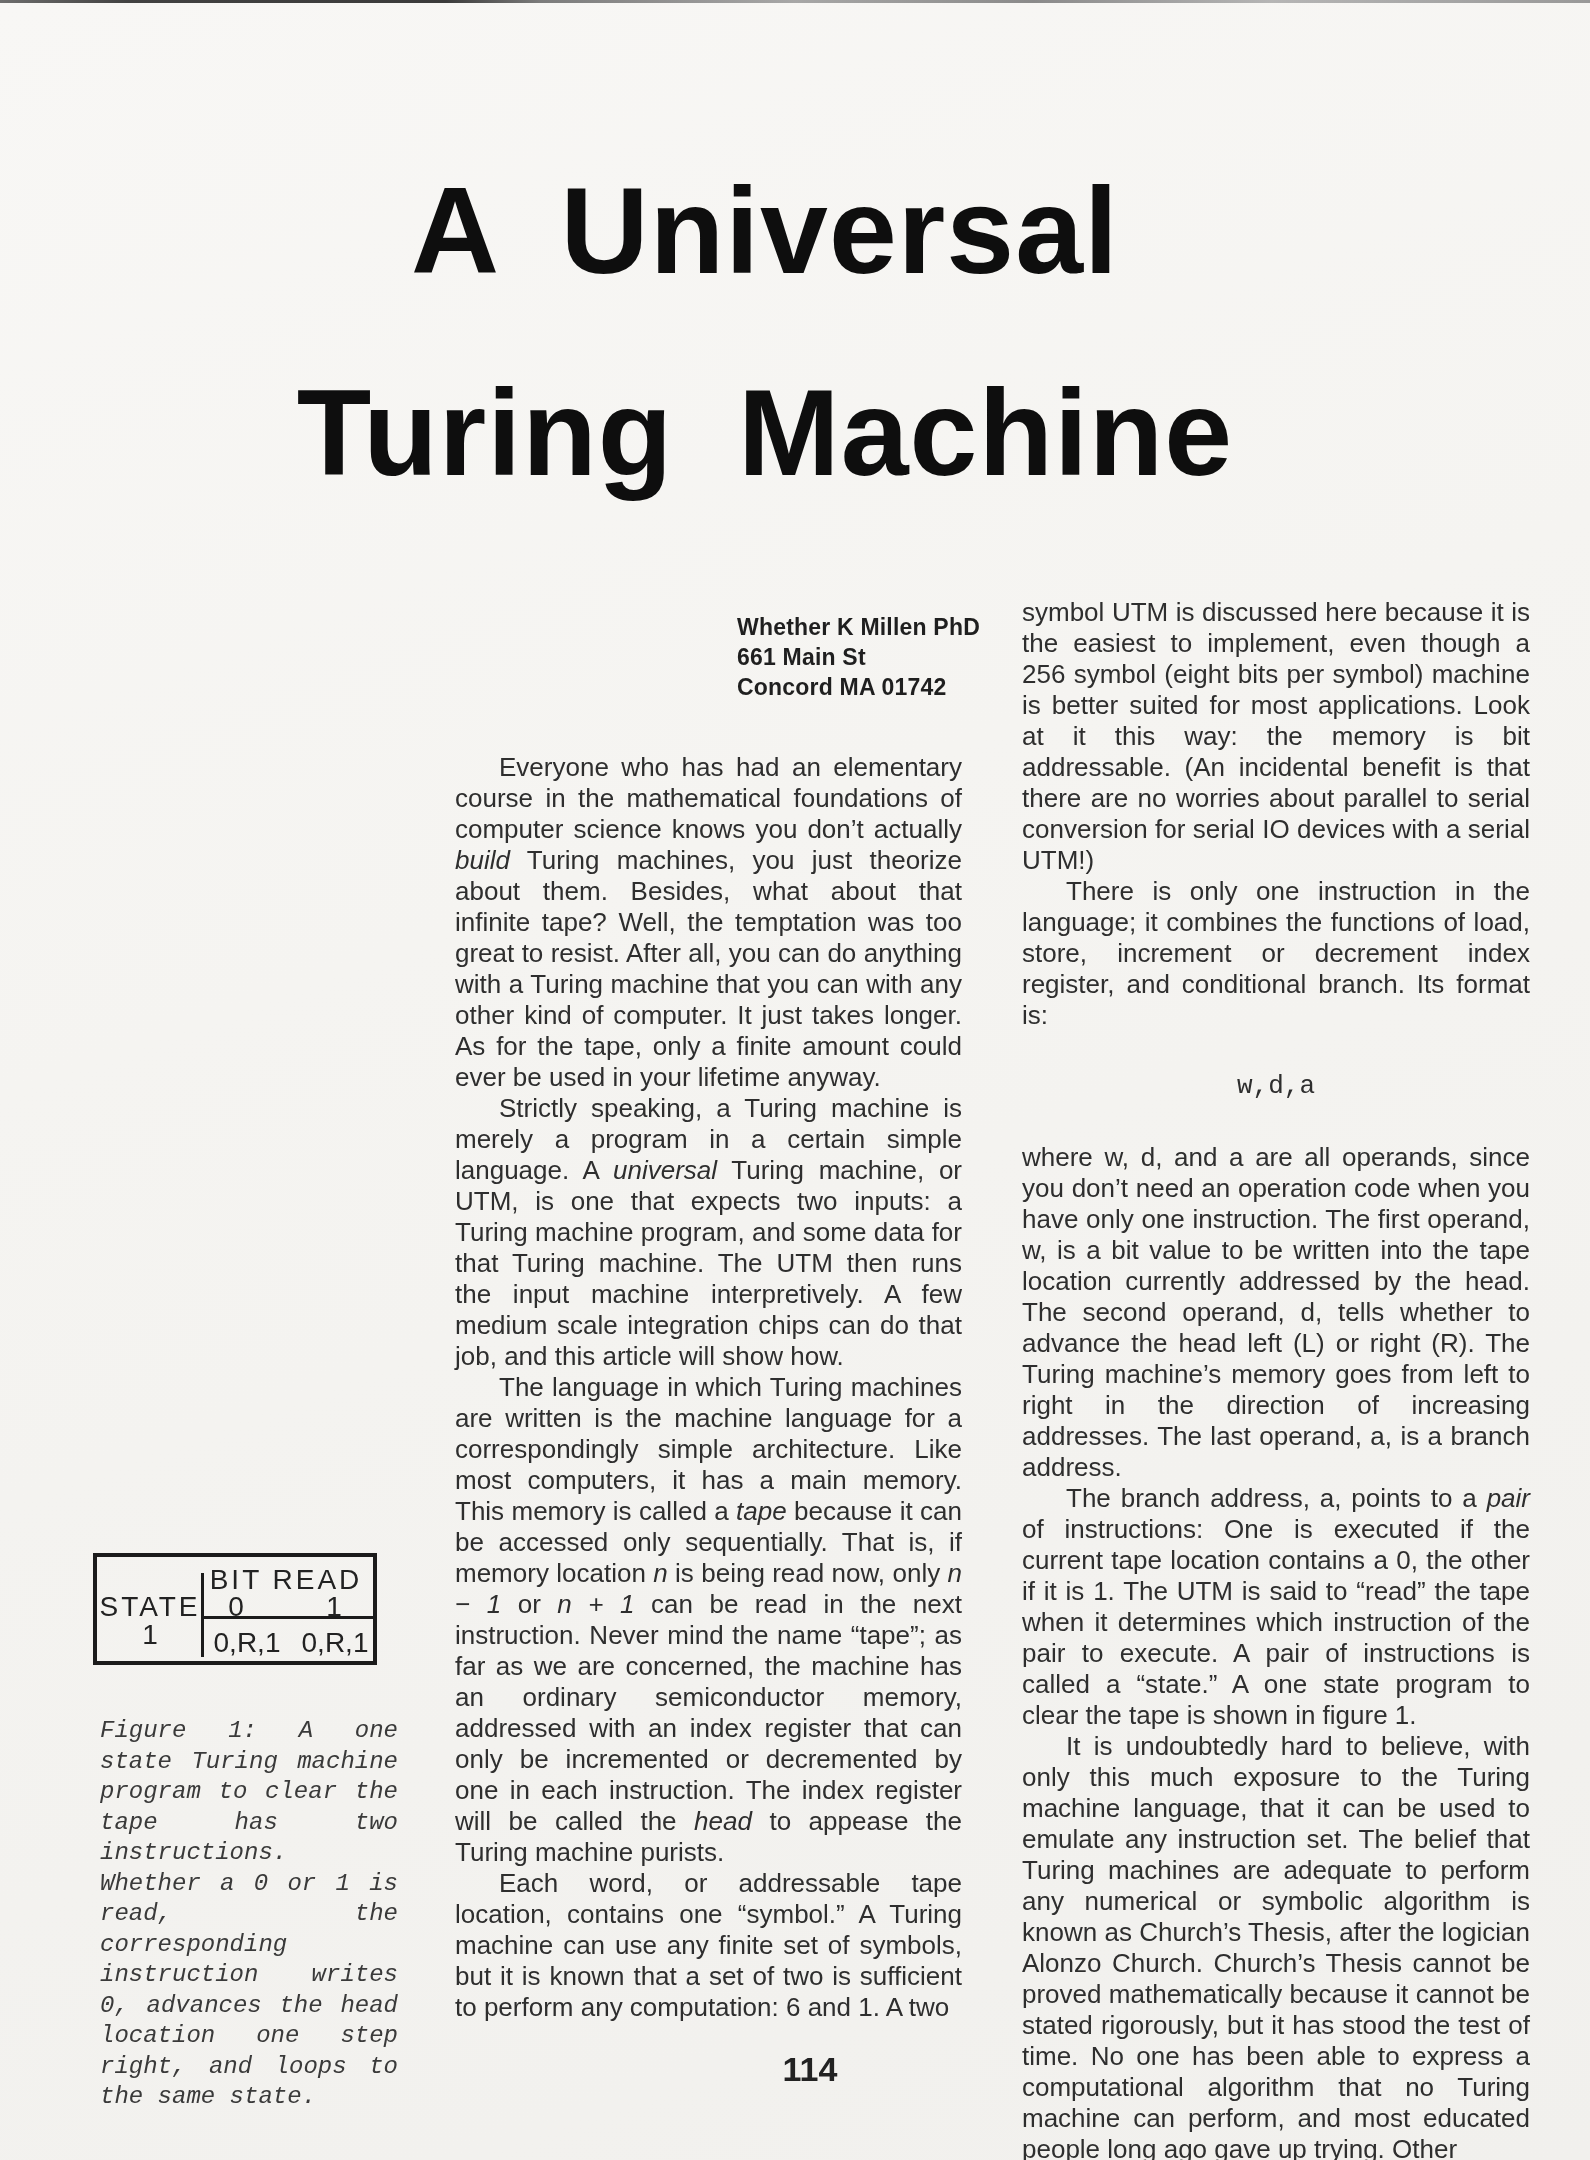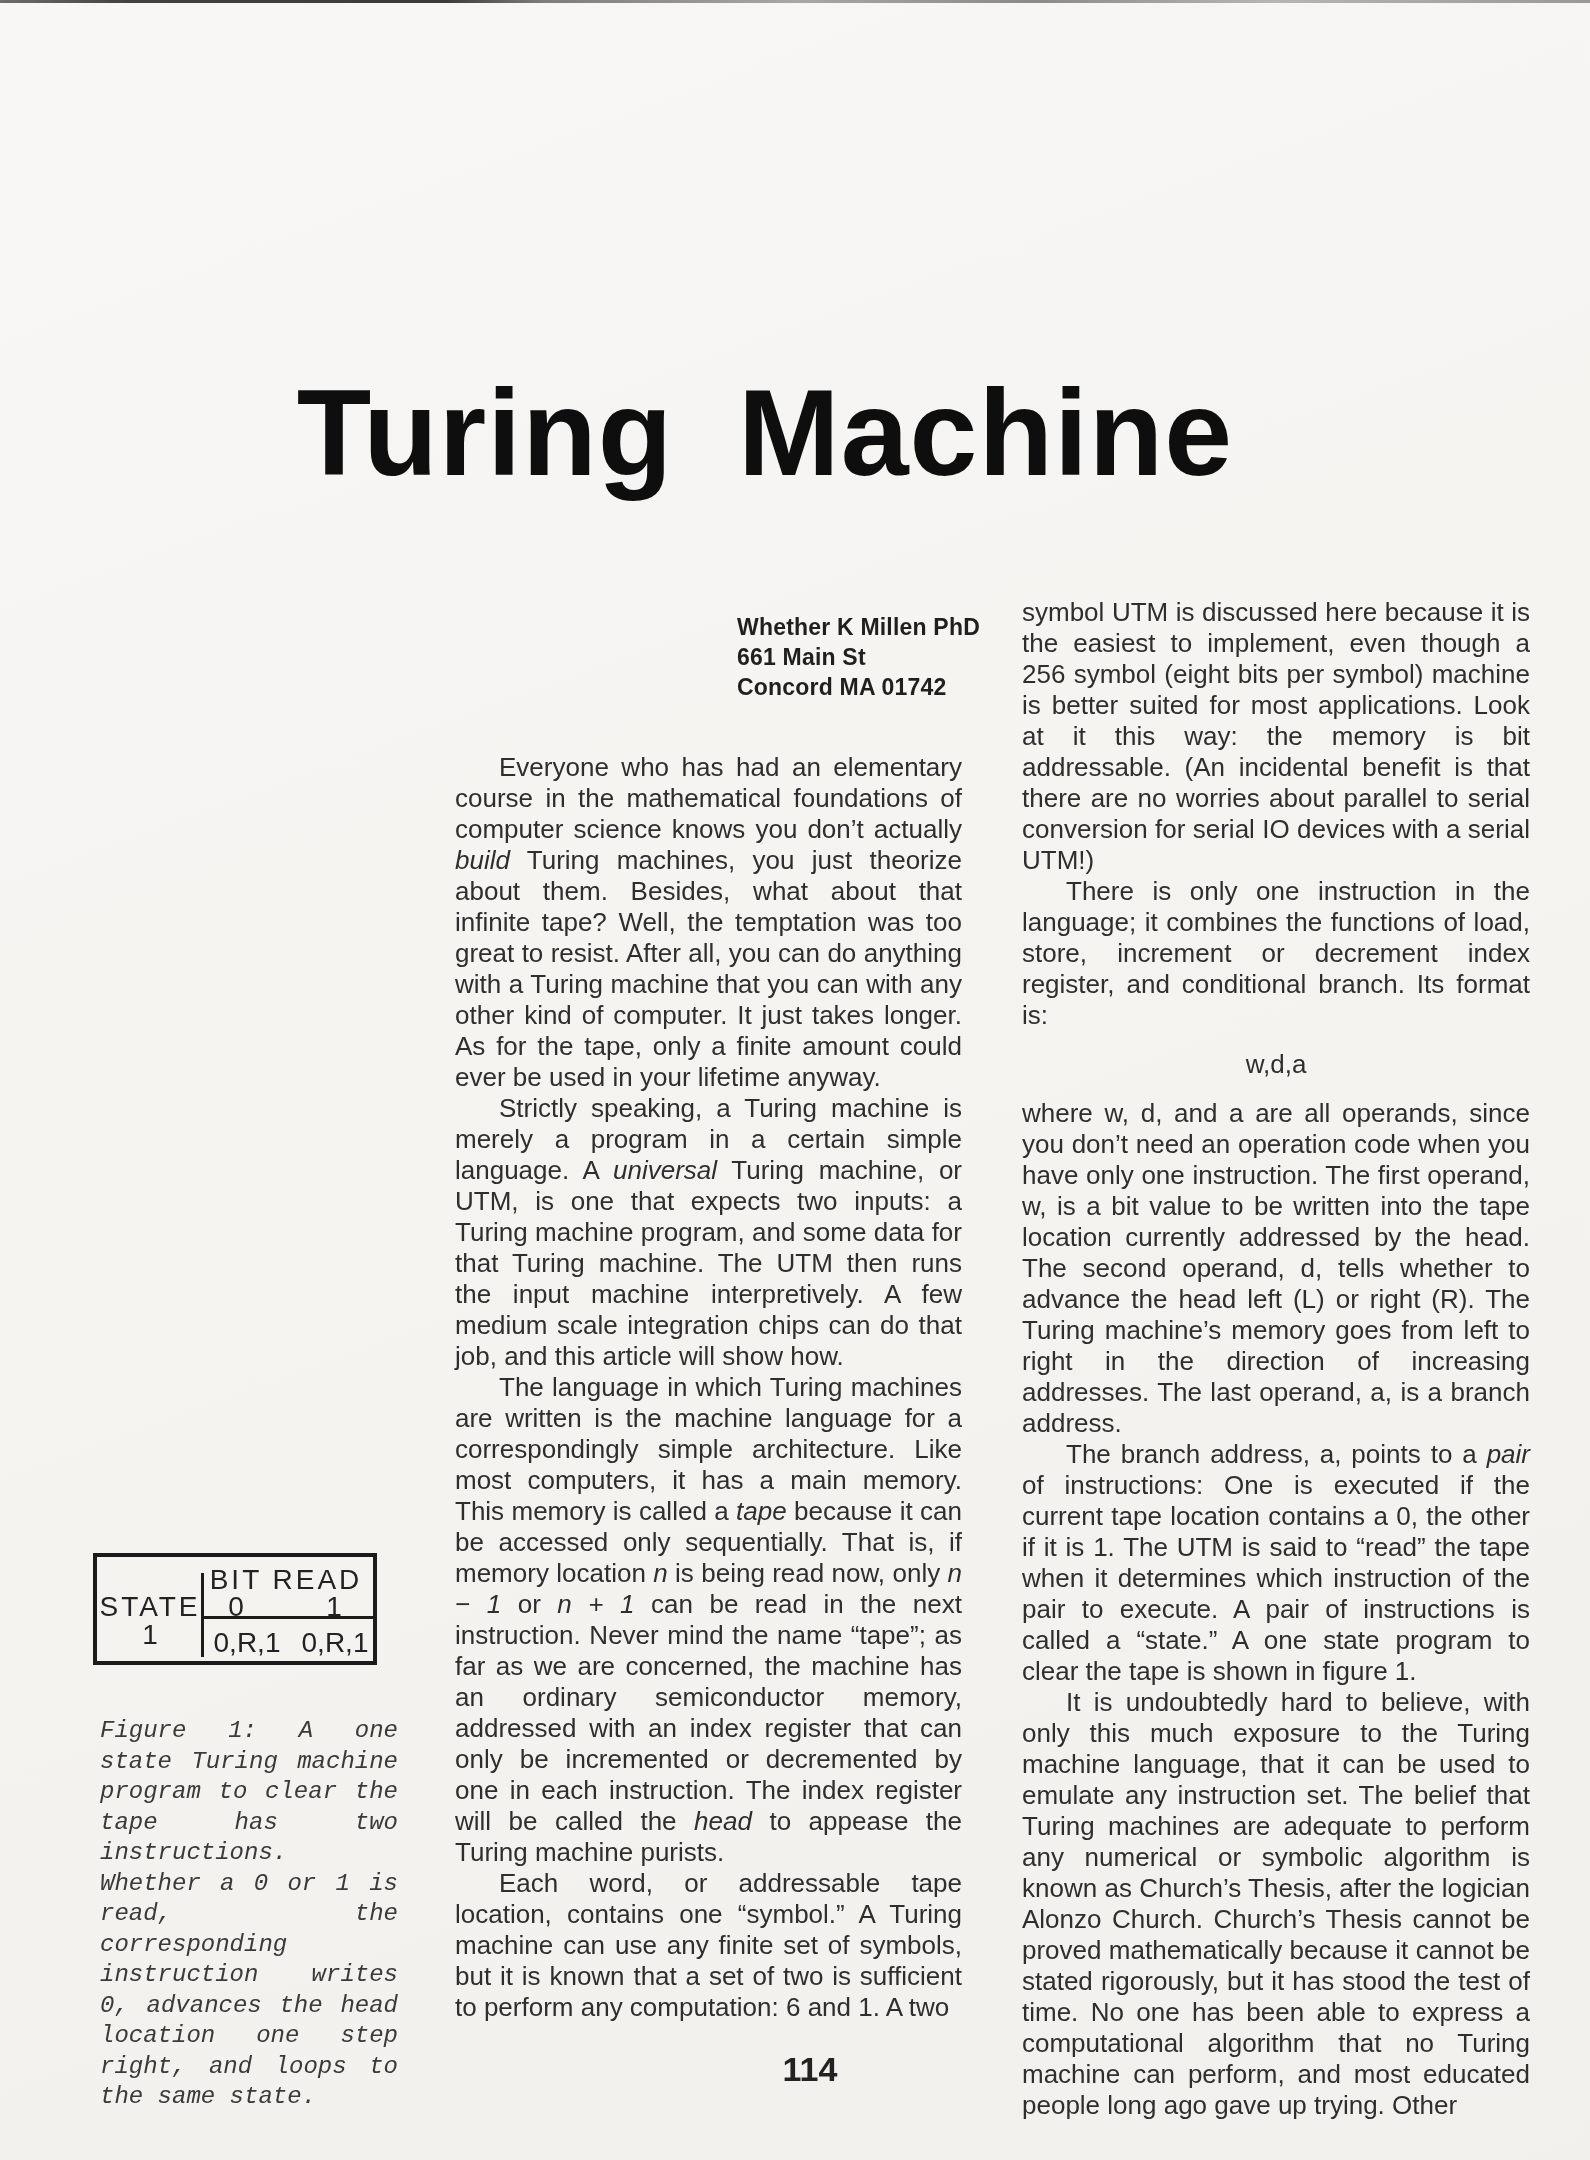"A Universal" div.title-line { html: none -> <div>A Universal</div> }
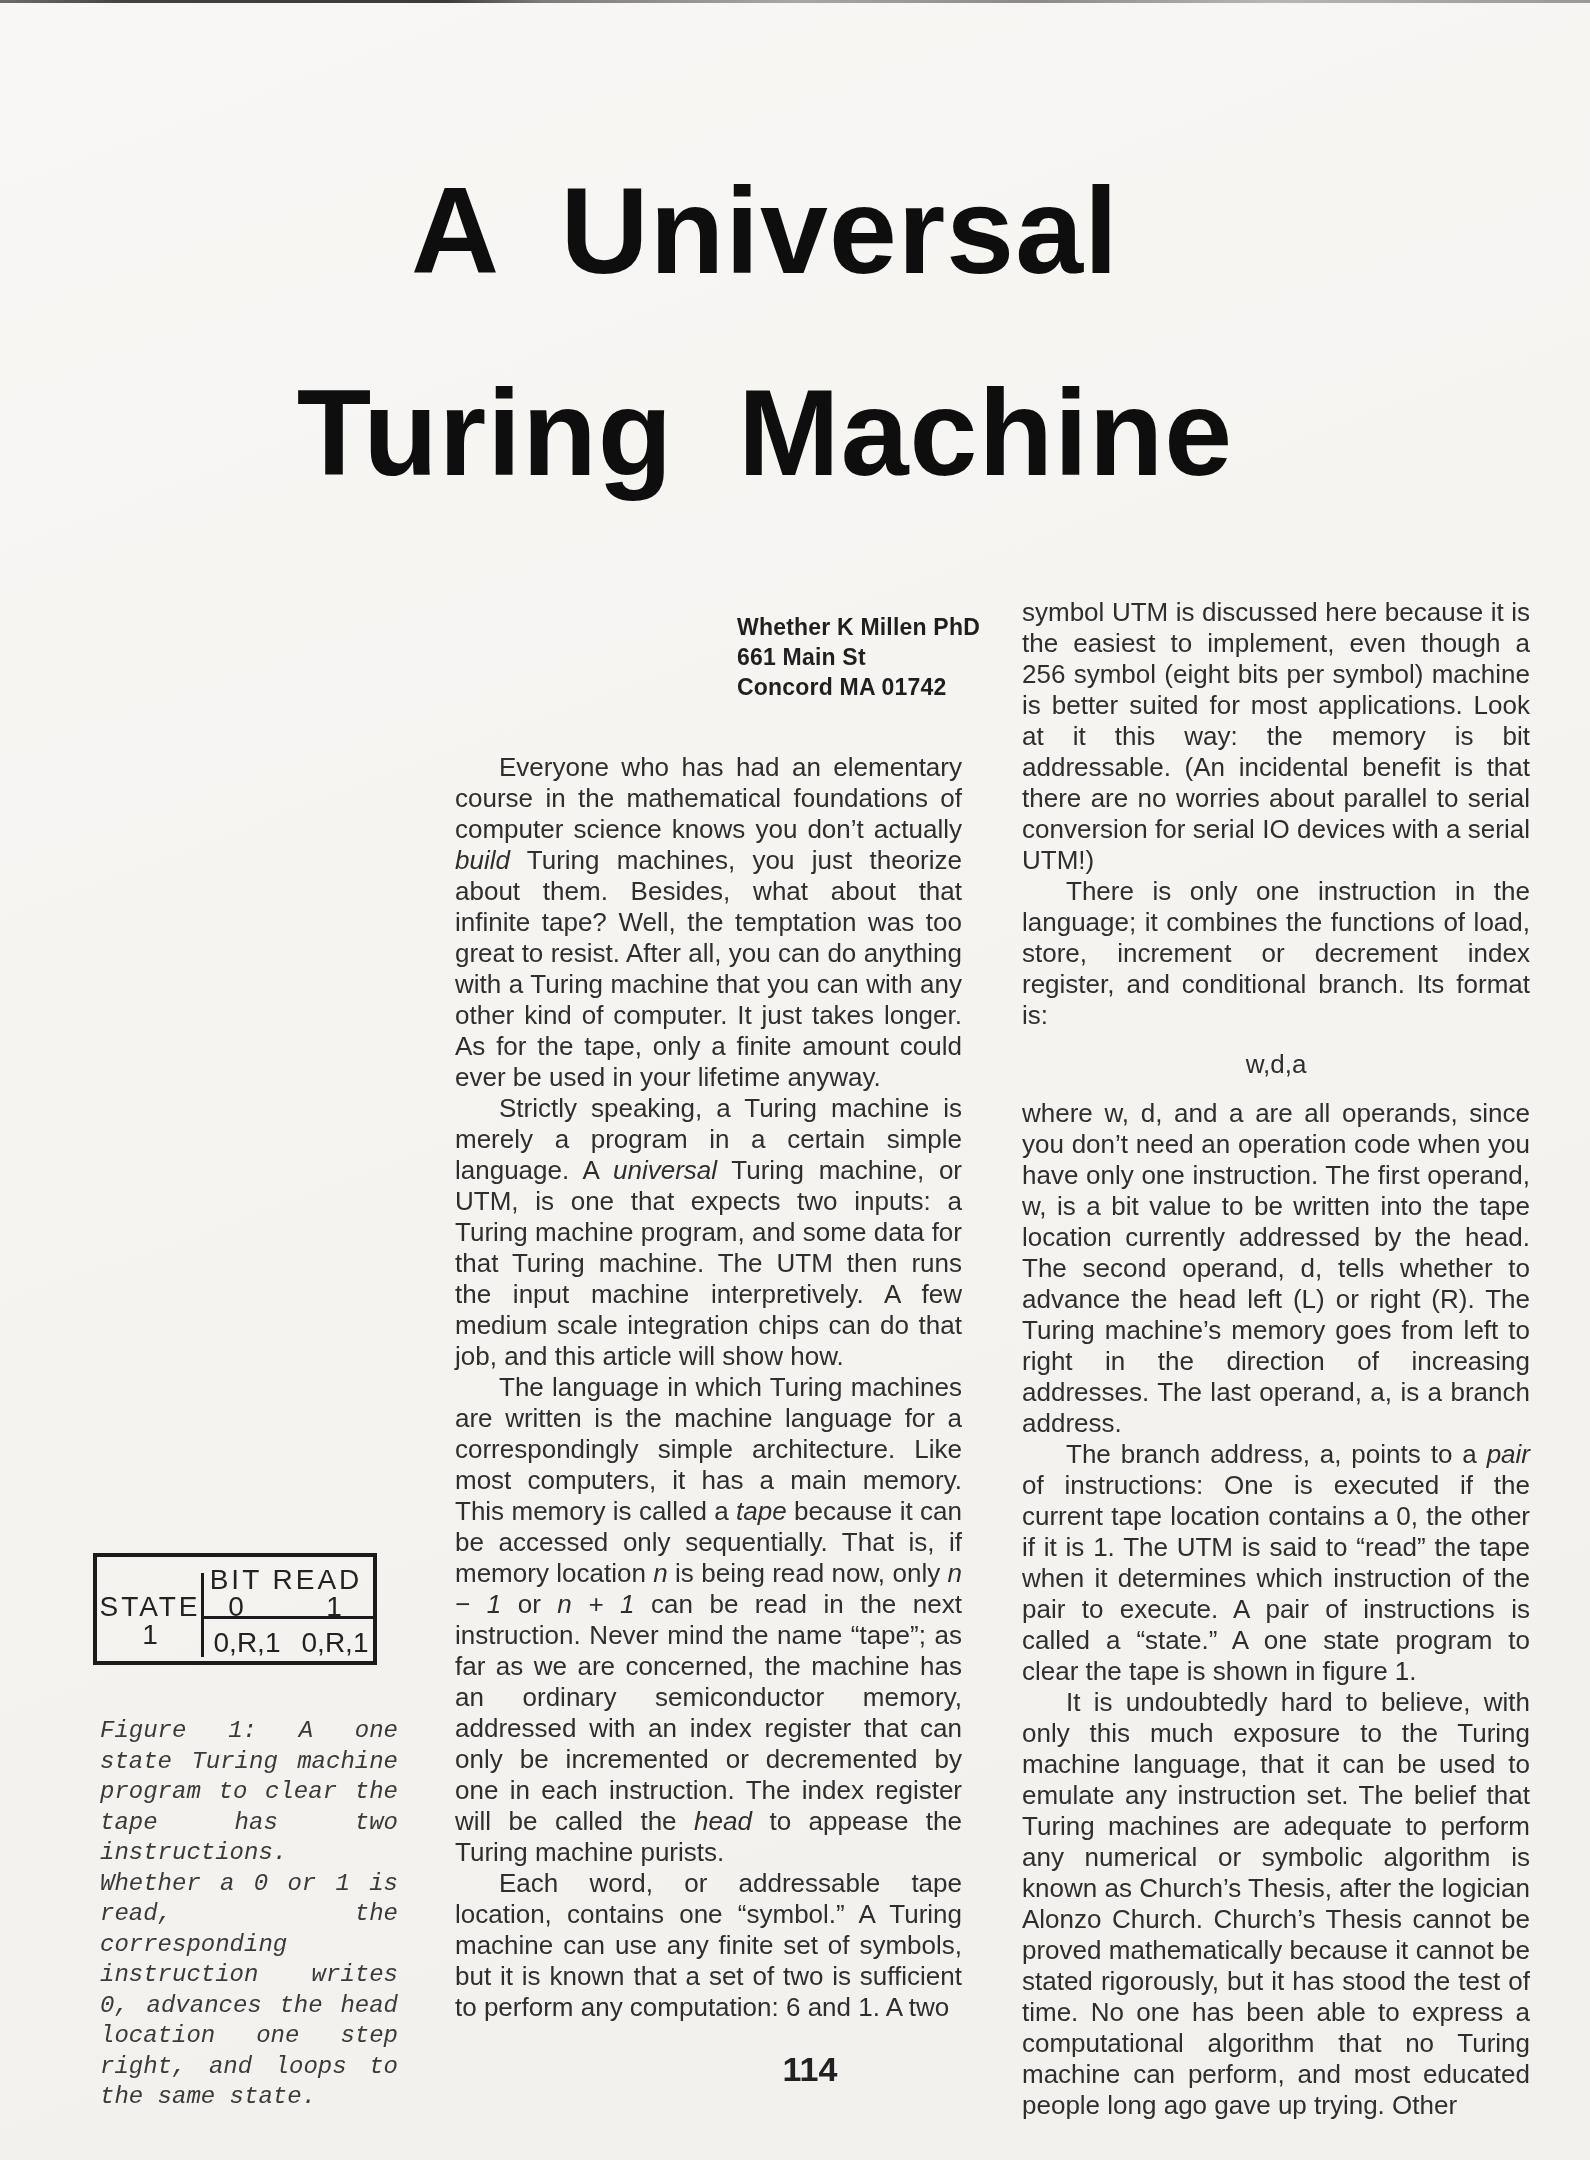"w,d,a" .formula { font-family: none -> Liberation Mono, monospace; margin: 18px 0 -> 40px 0 }
